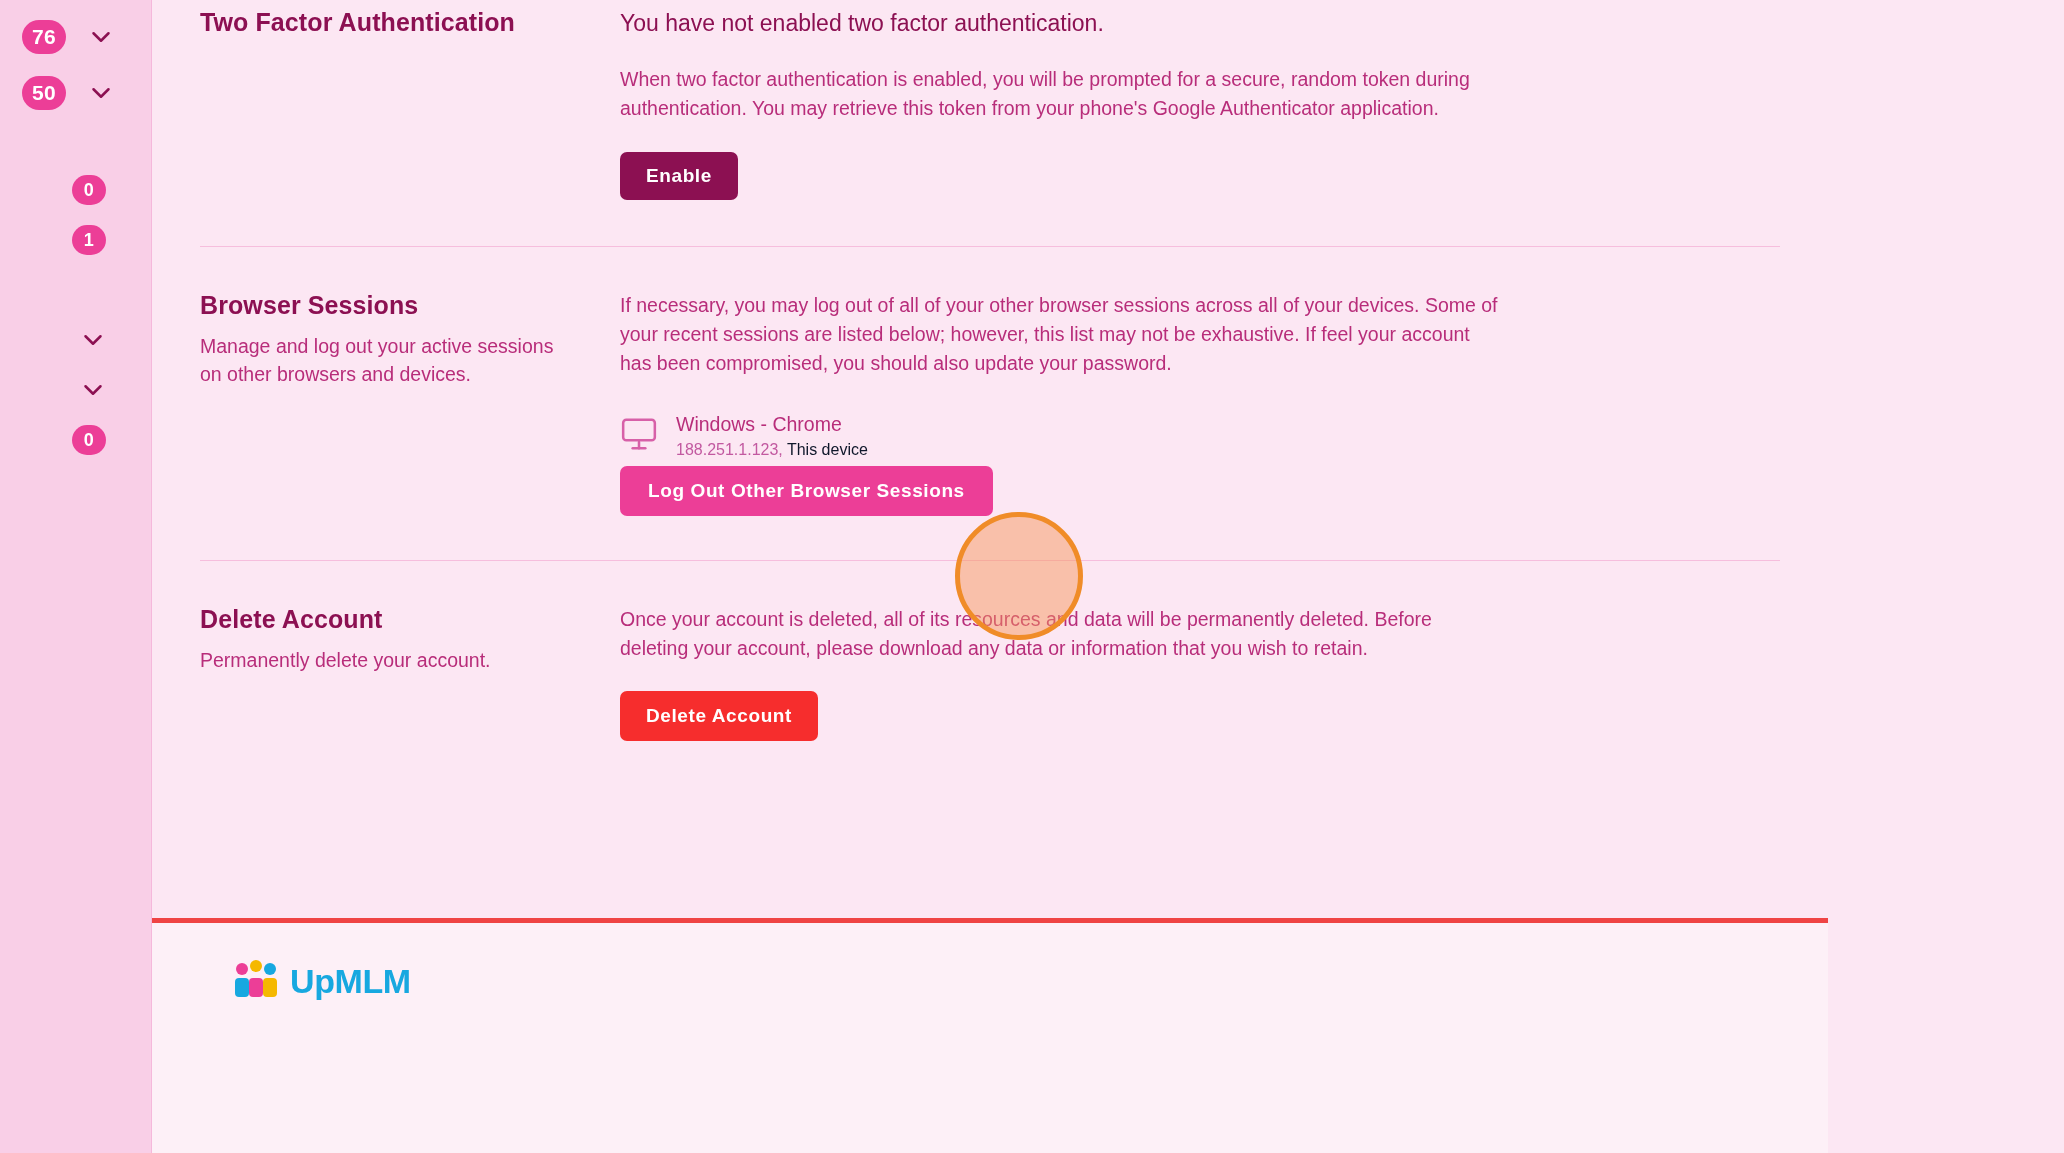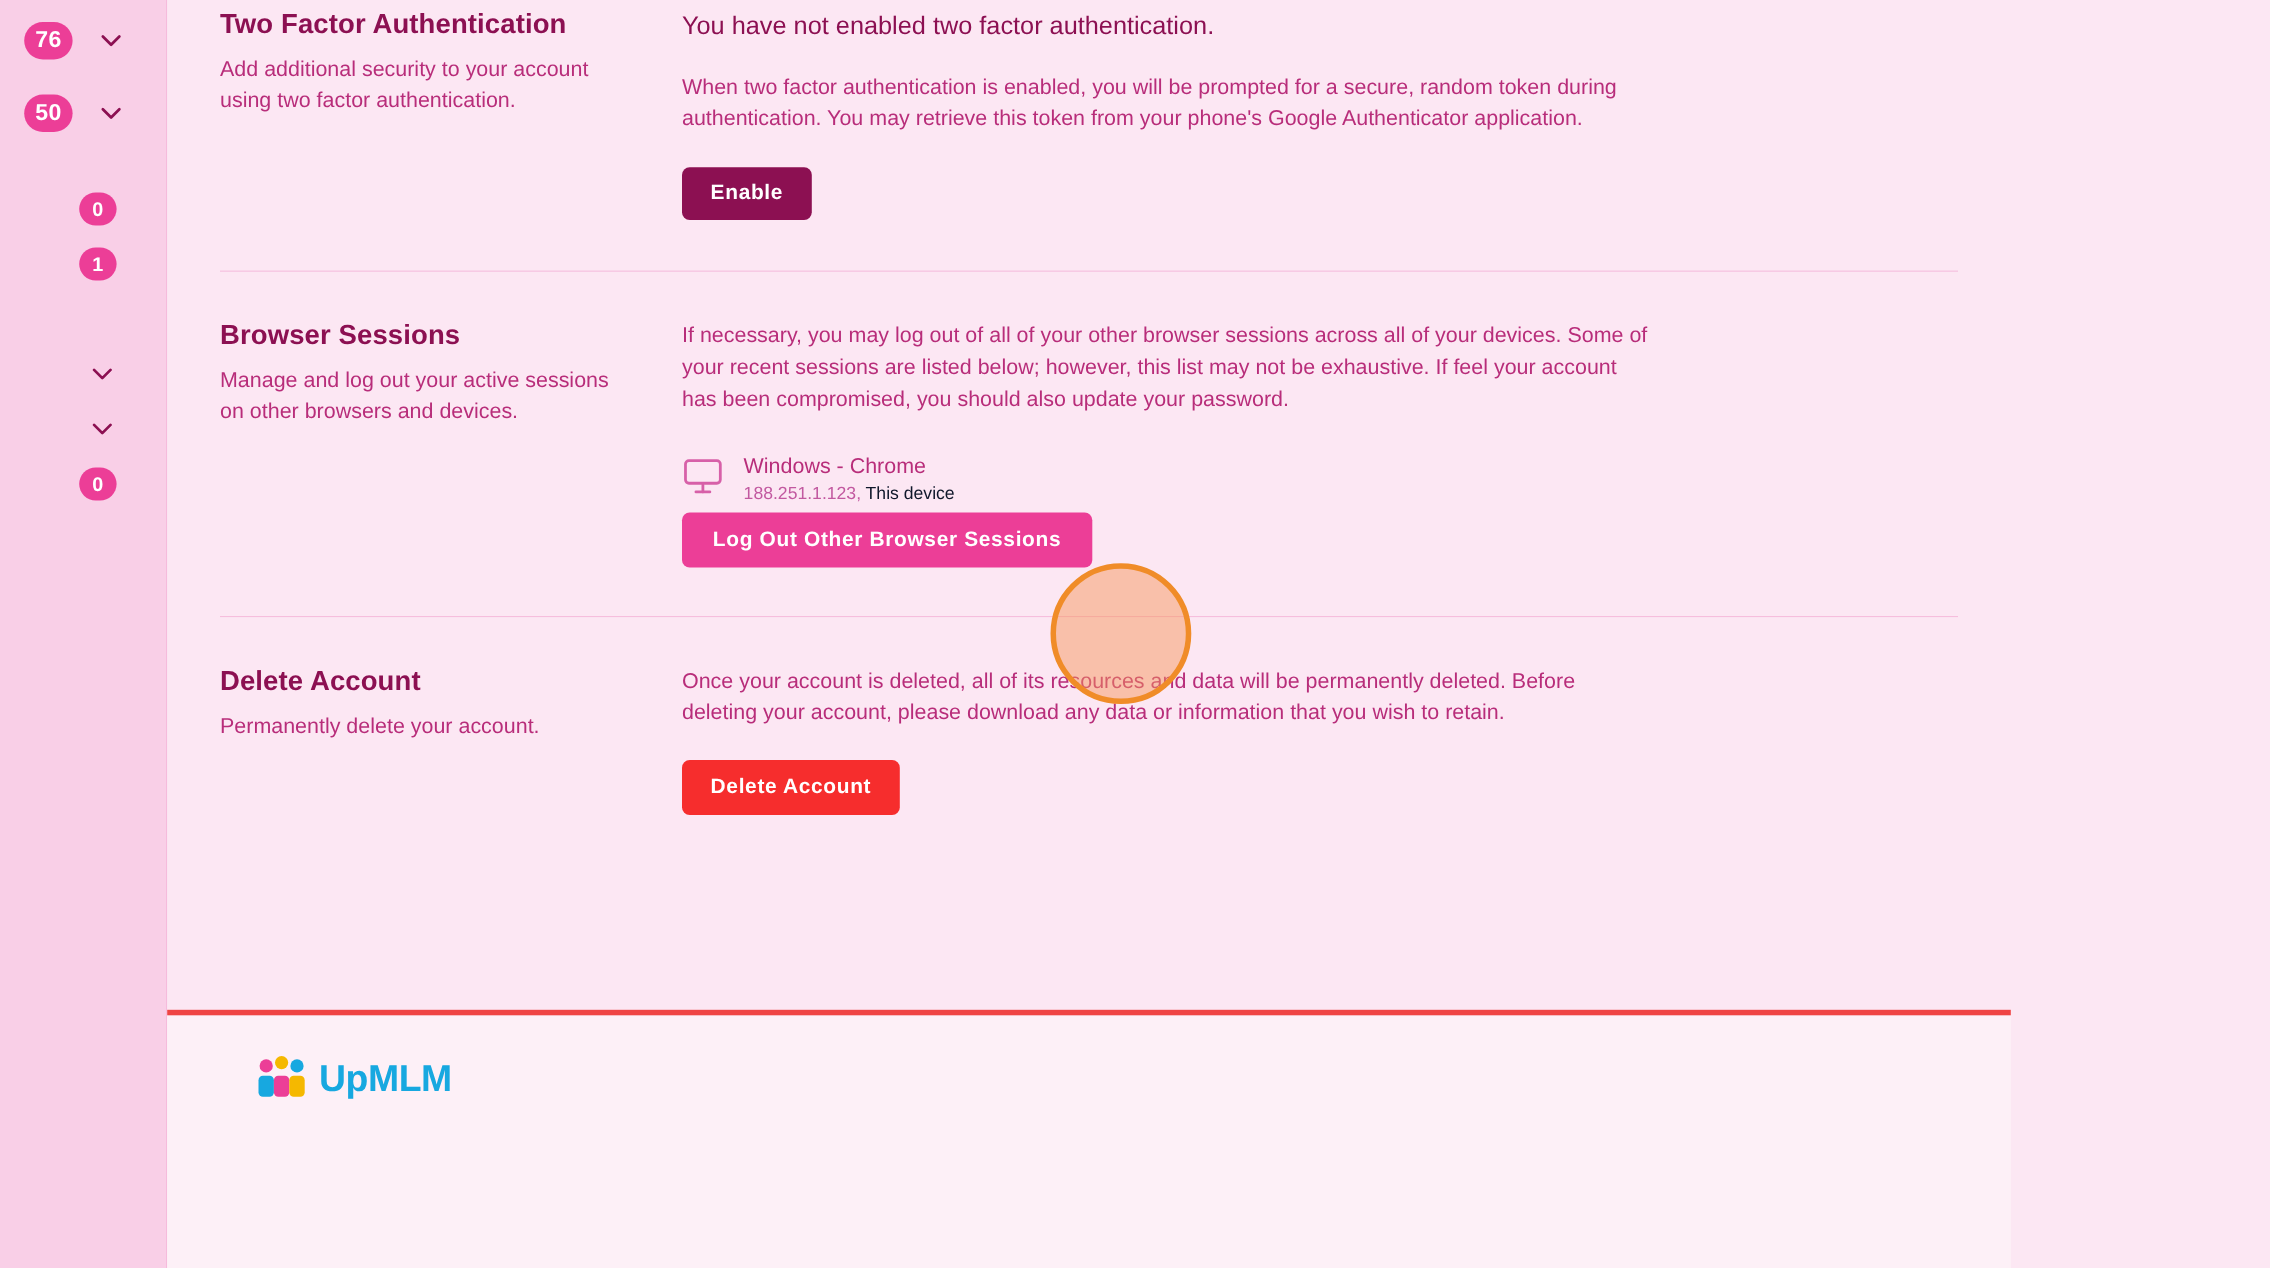"Add additional security to your" p.sec-desc { html: <p>Add additional security to your account using two factor authentication.</p> -> none }
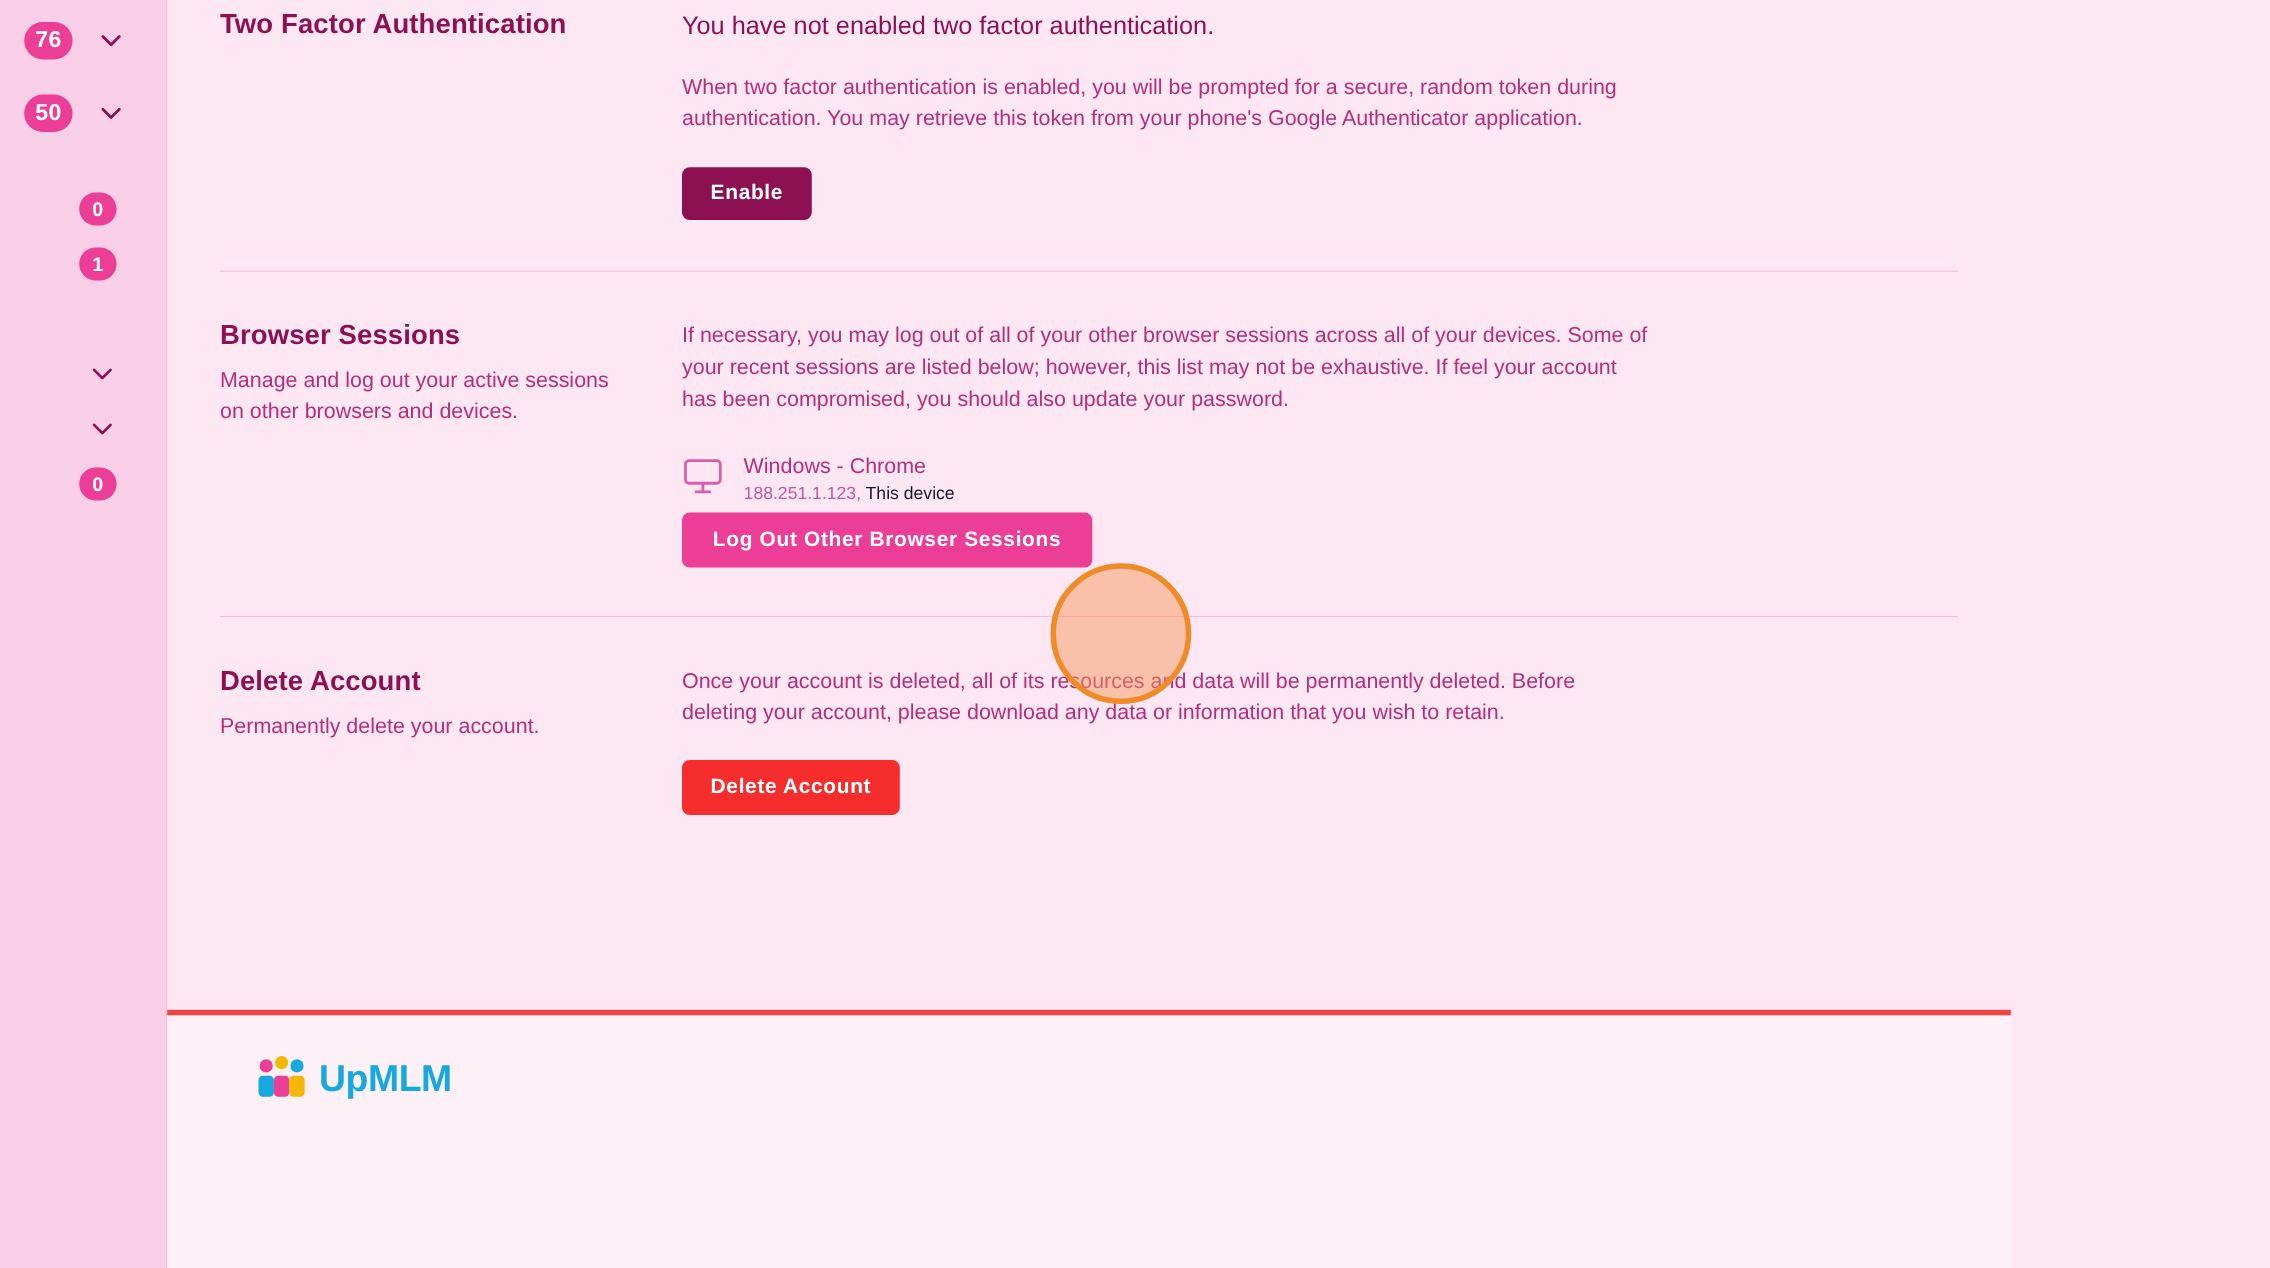"50" div.side-row { top: 86px -> 76px }
